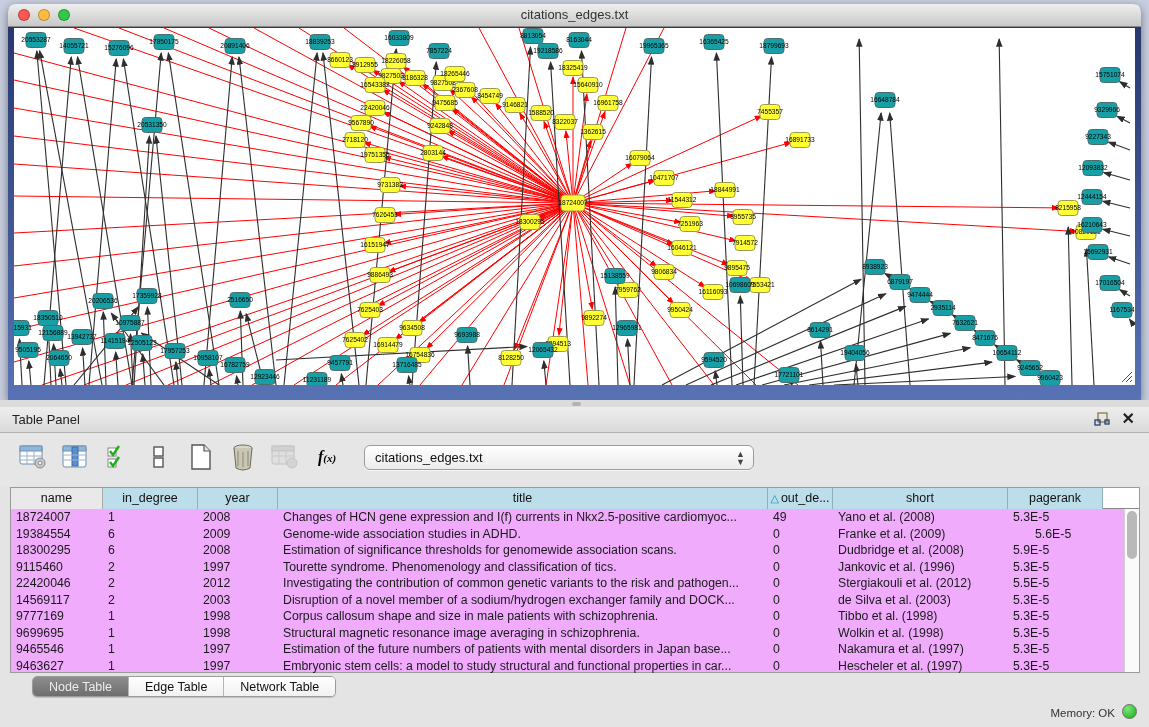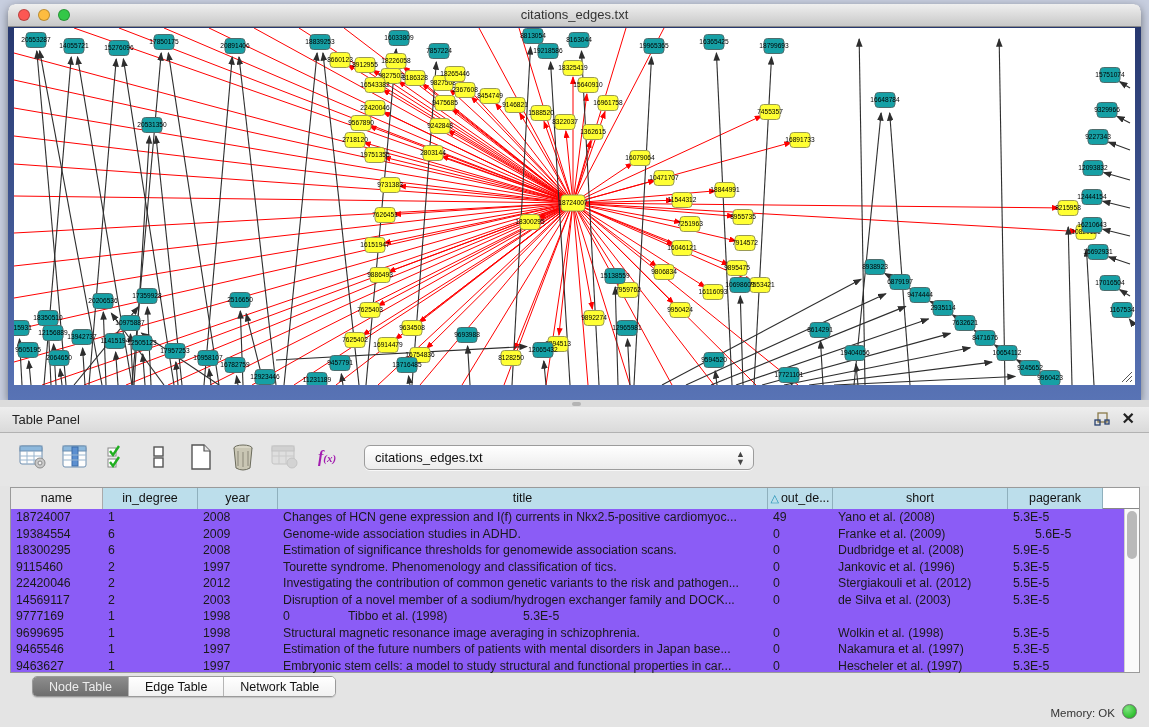"f(x)" .fx { color: #a21caf -> #000000 }
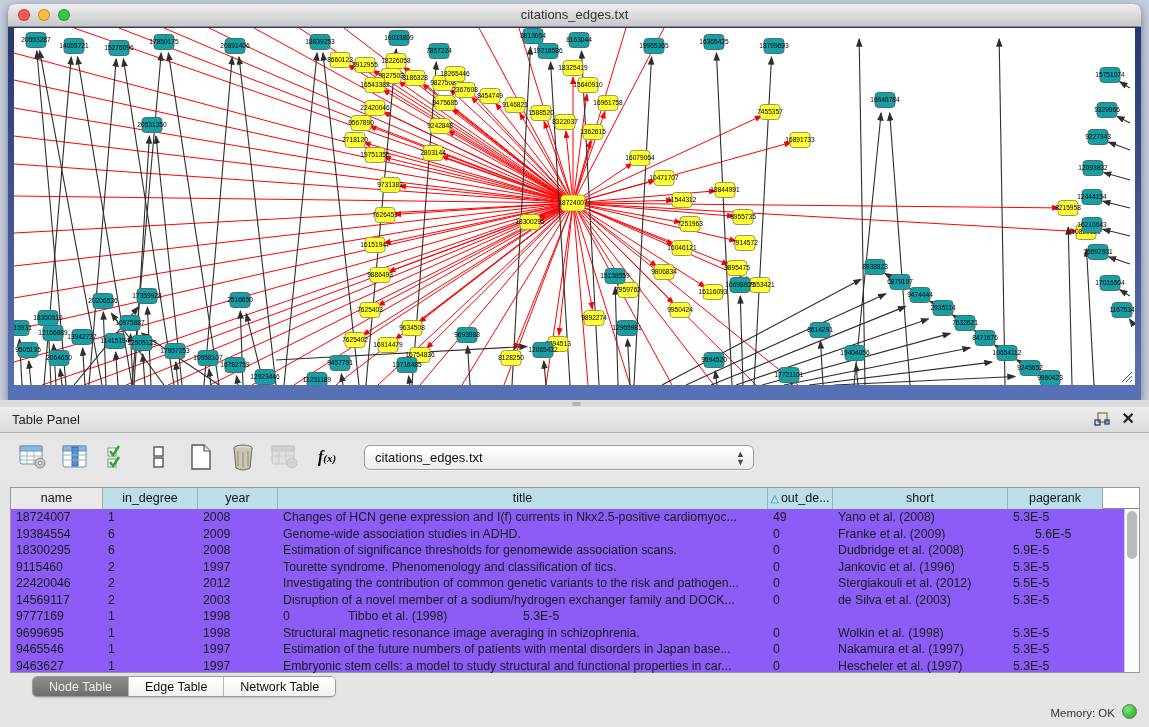"name" .table-wrap { background: #8b5cf6 -> #f0abfc }
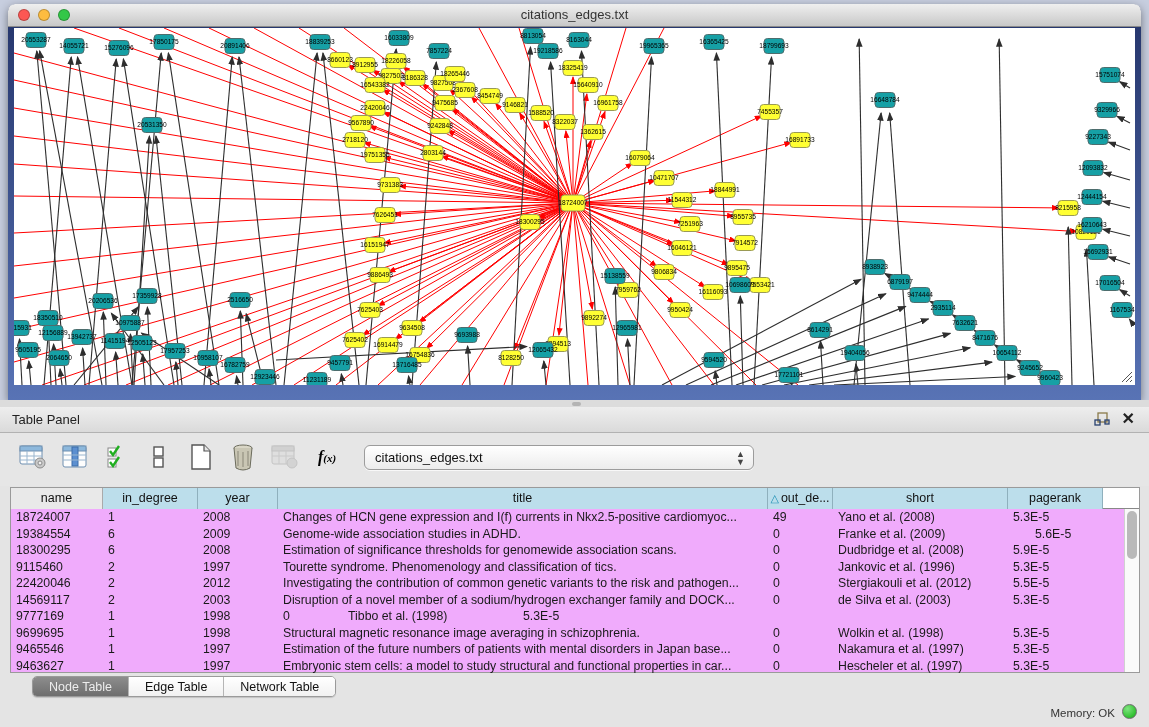"Corpus callosum shape and size" div.td { html: none -> <div>Corpus callosum shape and size in male patients with schizophrenia.</div> }
